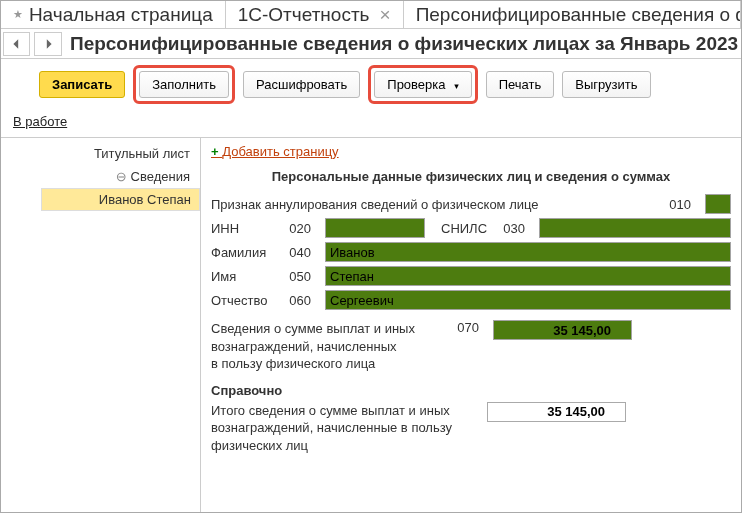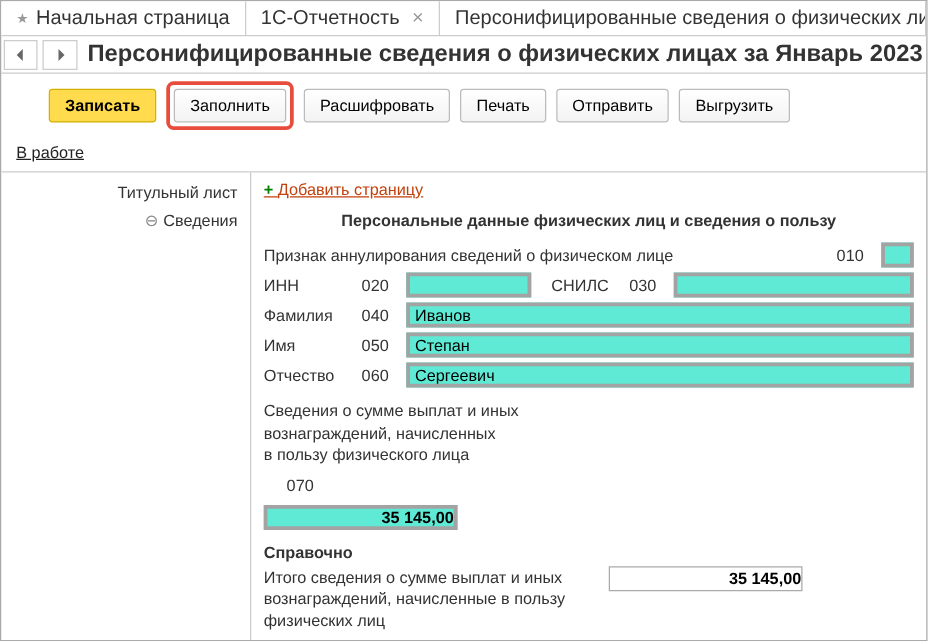"Начальная страница" .tab { font-size: 16px -> 19px }
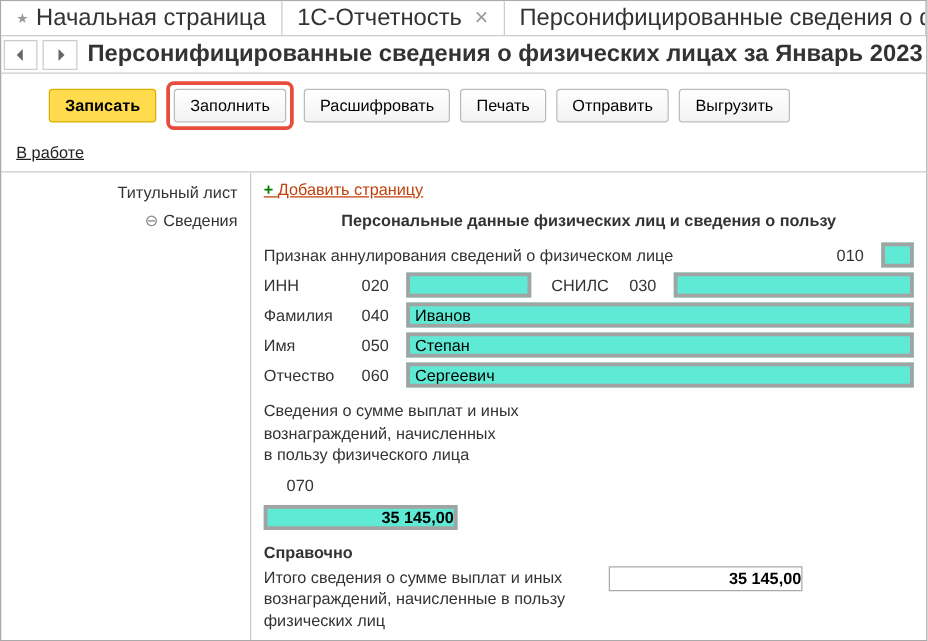"Проверка ▾" span.highlight { html: none -> <span> <button> <span>Проверка</span> <span>▾</span> </button> </span> }
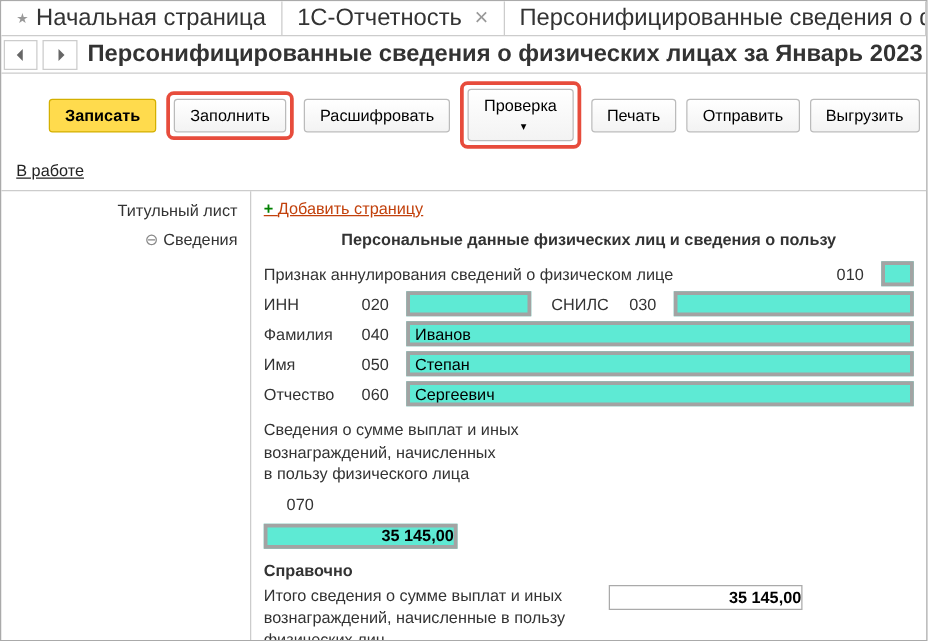"Отправить" button.btn { html: <button>Отправить</button> -> none }
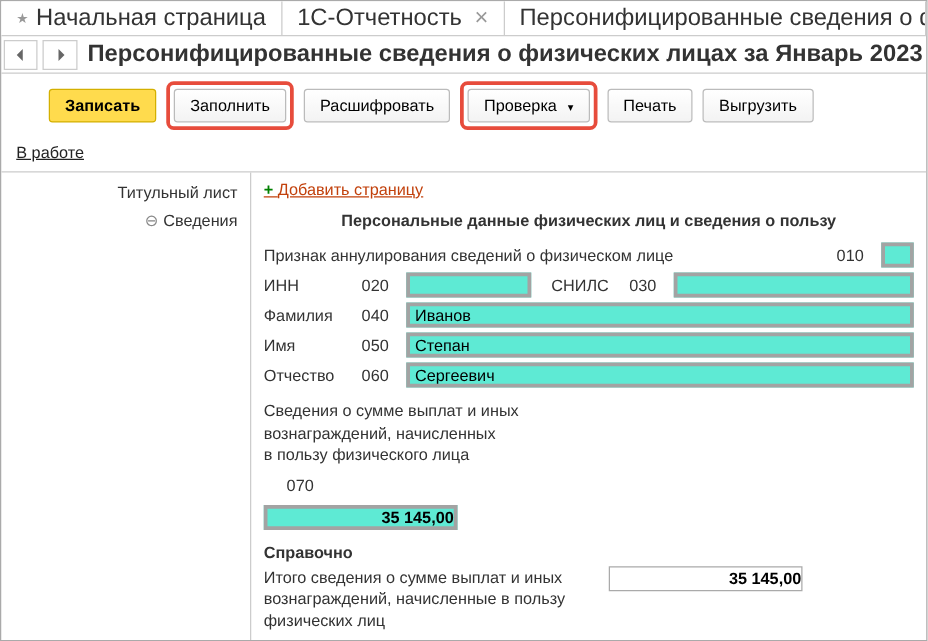"Персональные данные физических лиц и" span { text: пользу -> суммах }
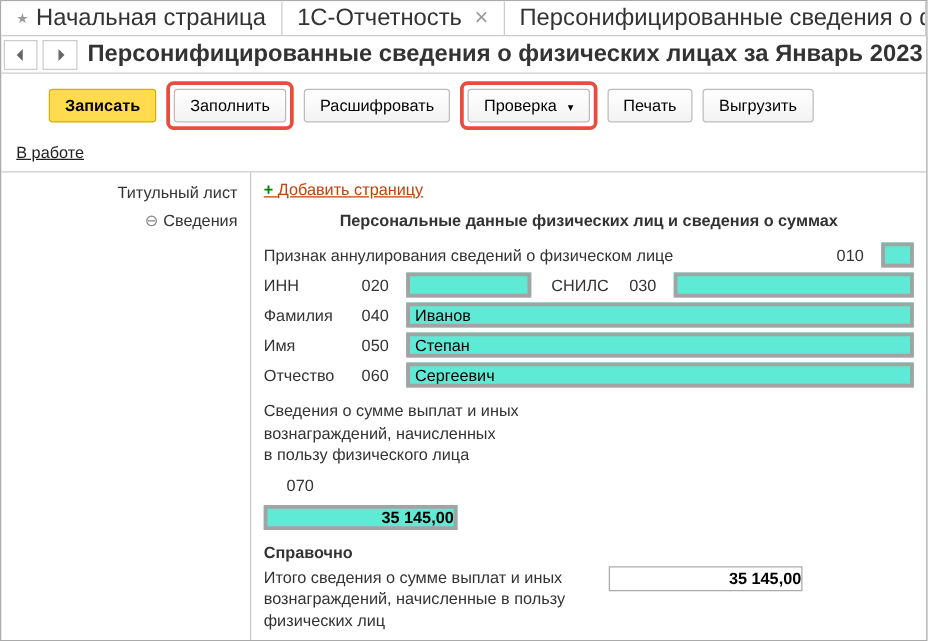"Иванов Степан" div.nav-item { html: none -> <div>Иванов Степан</div> }
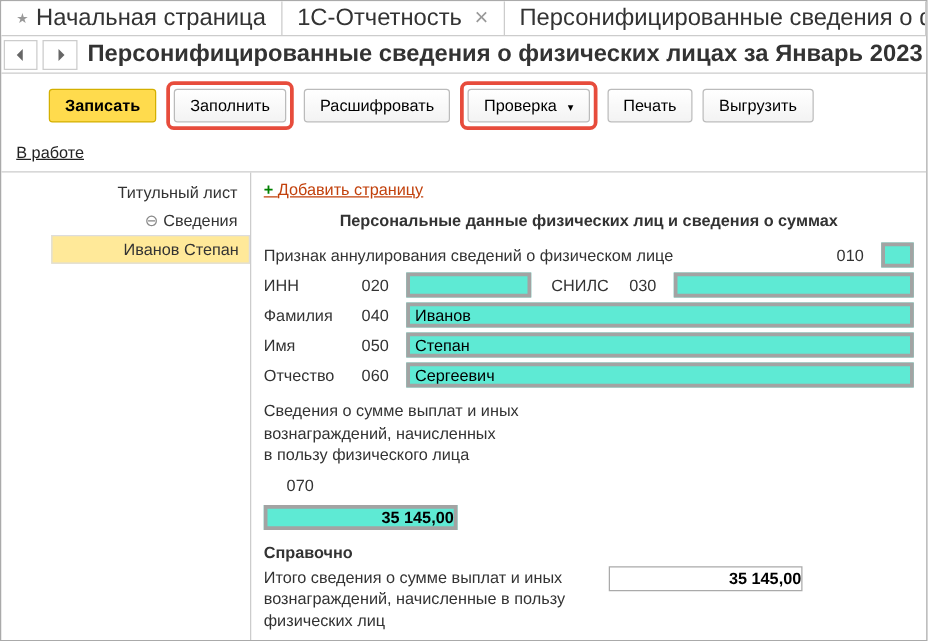"Иванов" .input { background: #5eead4 -> #4d7c0f; border: 3px solid #a3a3a3 -> 1px solid #a3a3a3 }
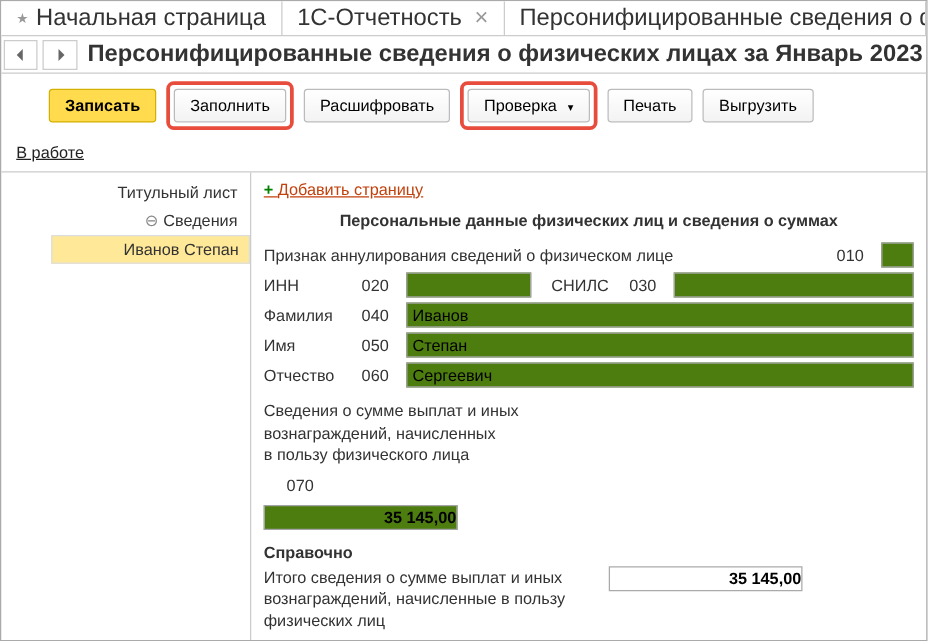"Сведения о сумме выплат и" .mt { flex-direction: column -> none }
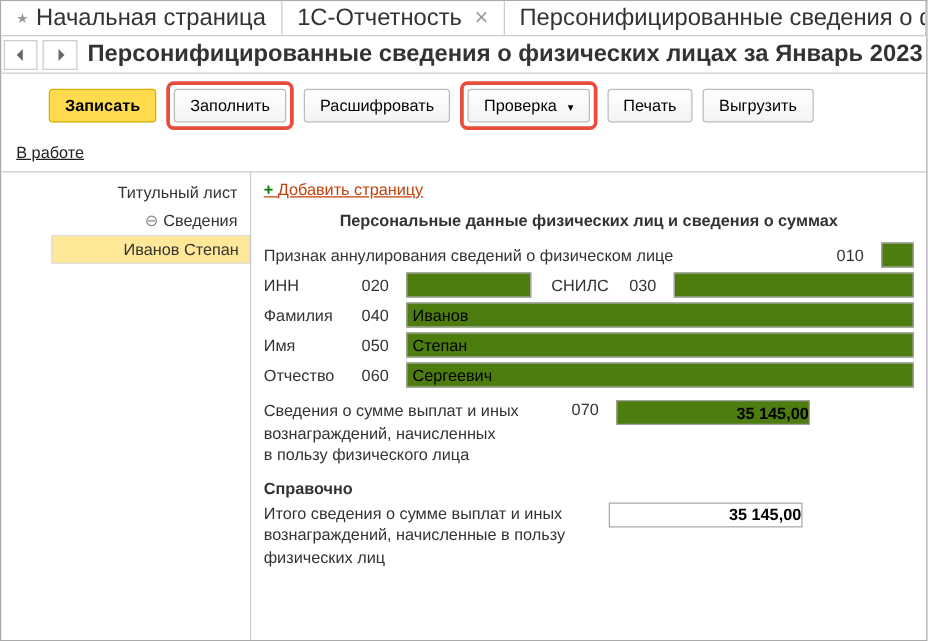"35 145,00" .input.money { padding-right: 0 -> 20px; width: 155px -> 139px }
